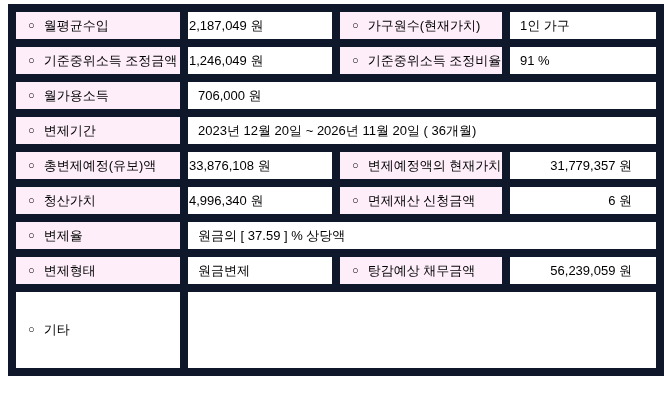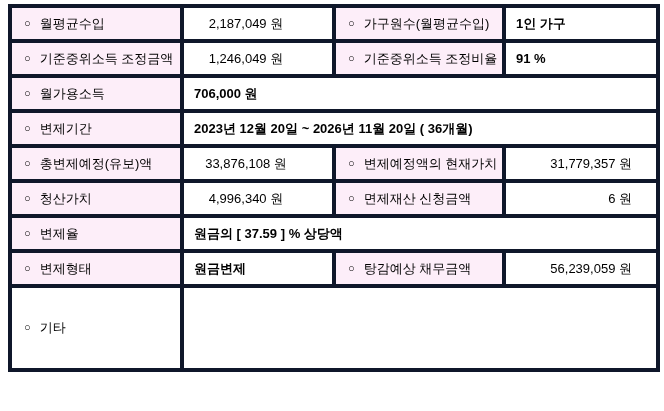"○ 월평균수입" table.summary td { border: 4px solid #0f172a -> 8px solid #0f172a }
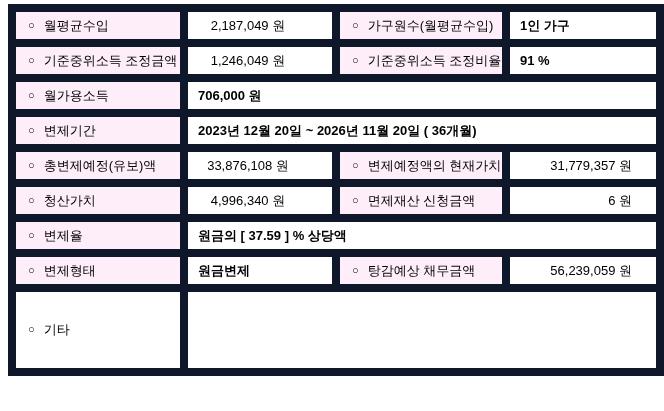"2,187,049 원" td.val.r25 { text-align: center -> left }
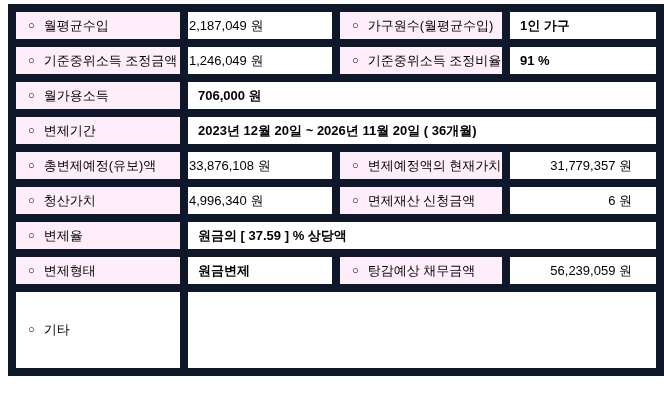"가구원수(월평균수입)" span { text: 월평균수입 -> 현재가치 }
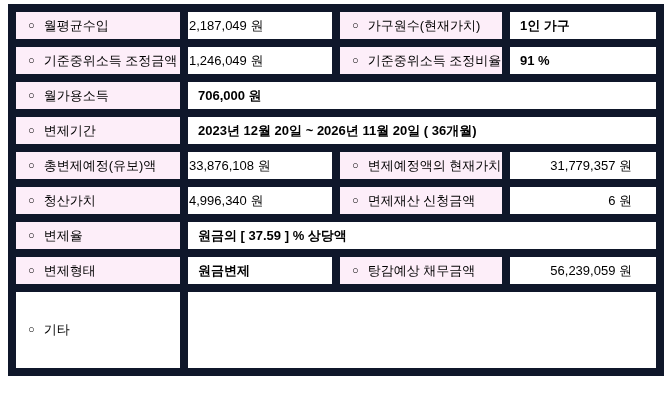"1인 가구" td.val.l { font-weight: bold -> none }
